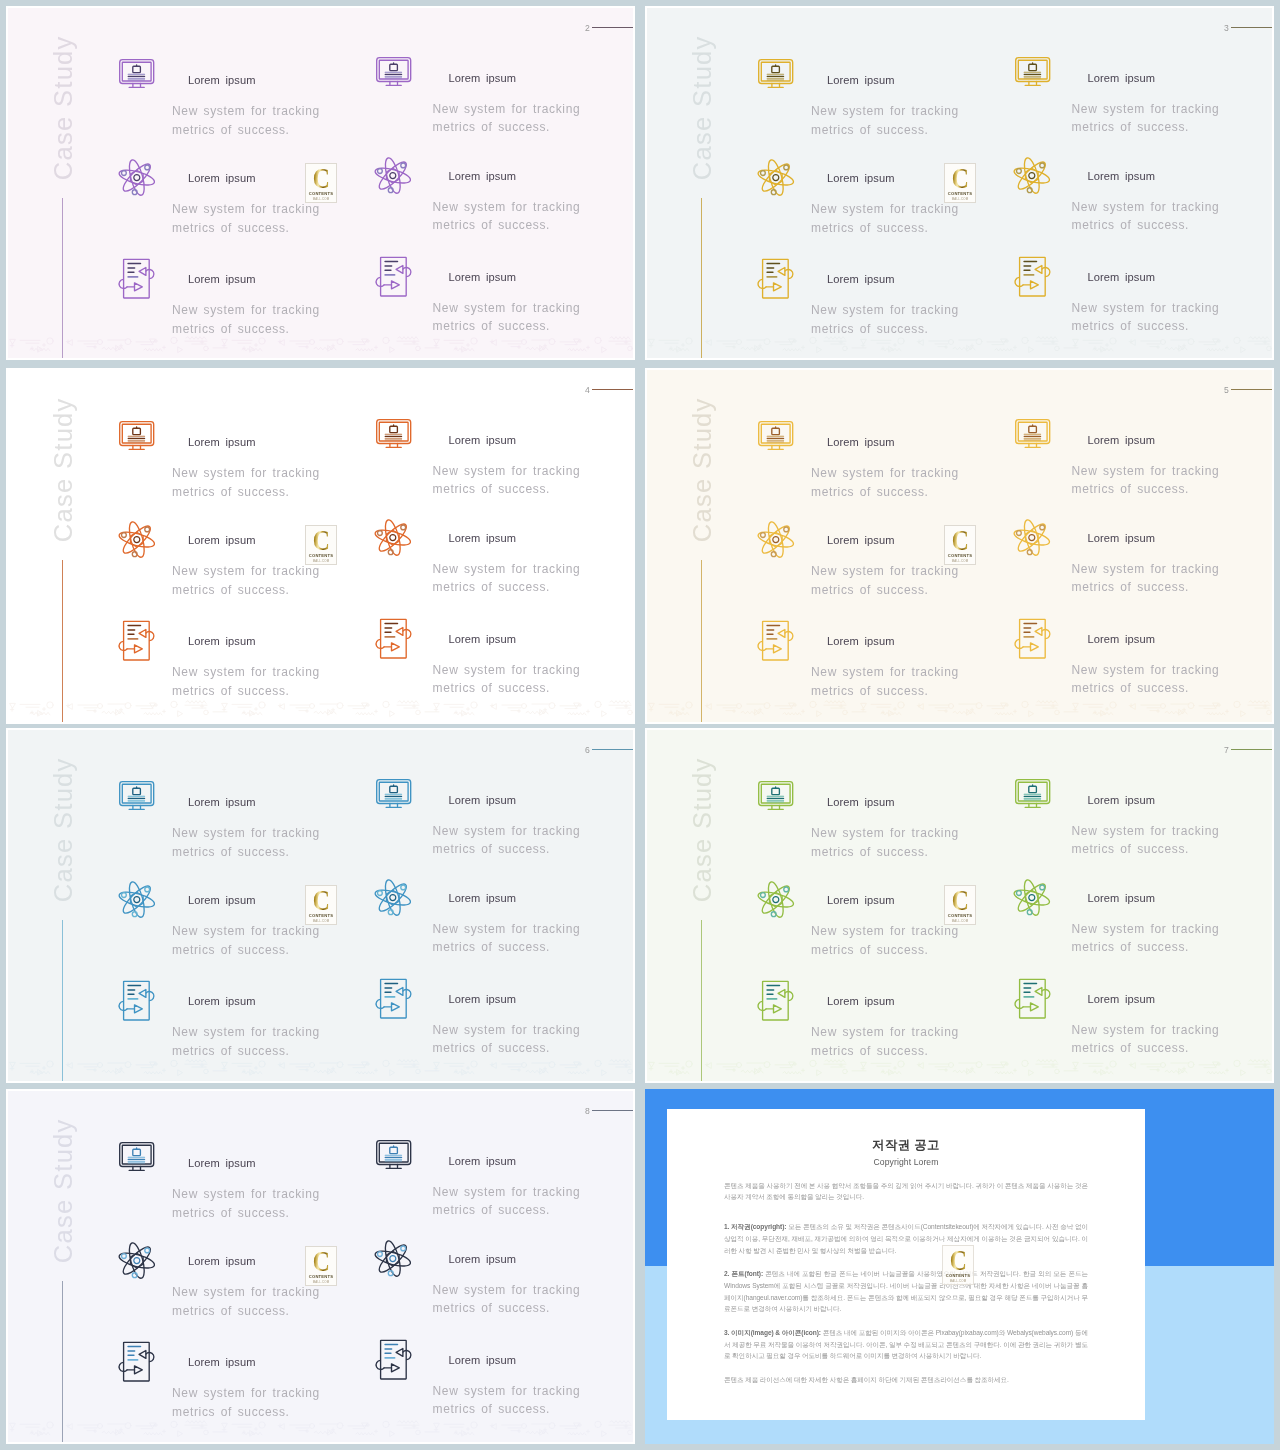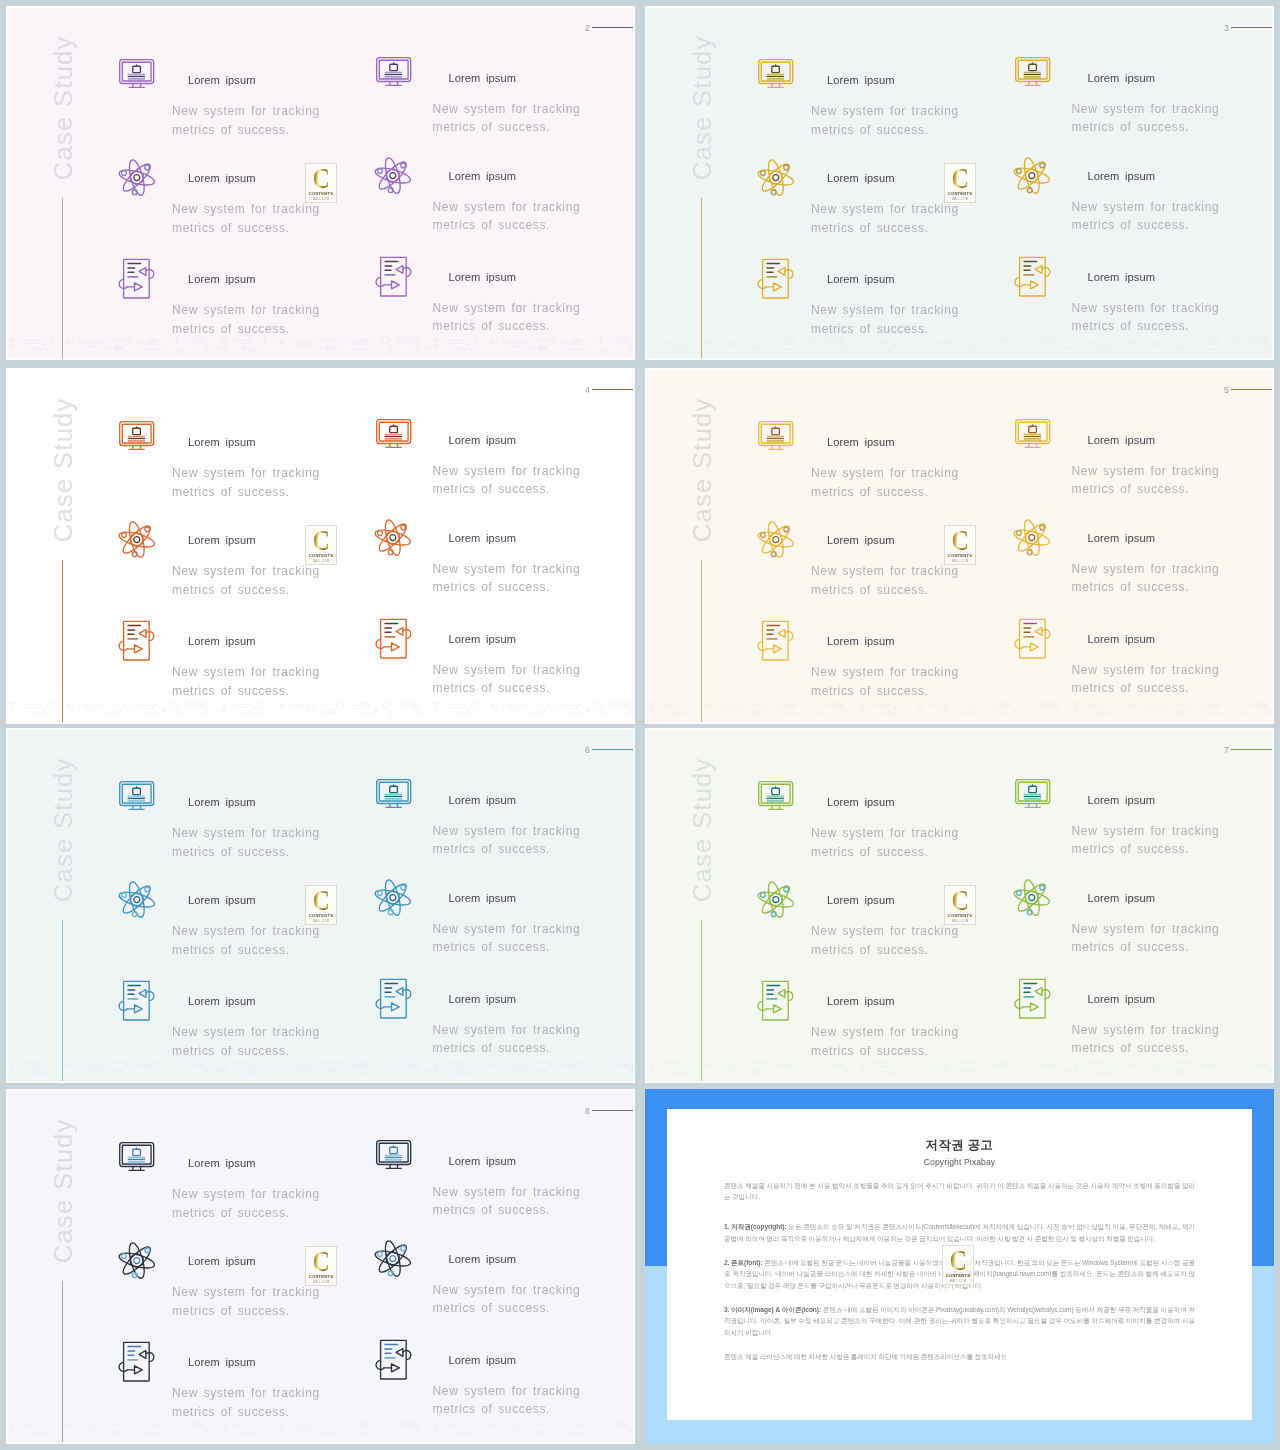"저작권 공고" .cp-card { width: 585px -> 478px }
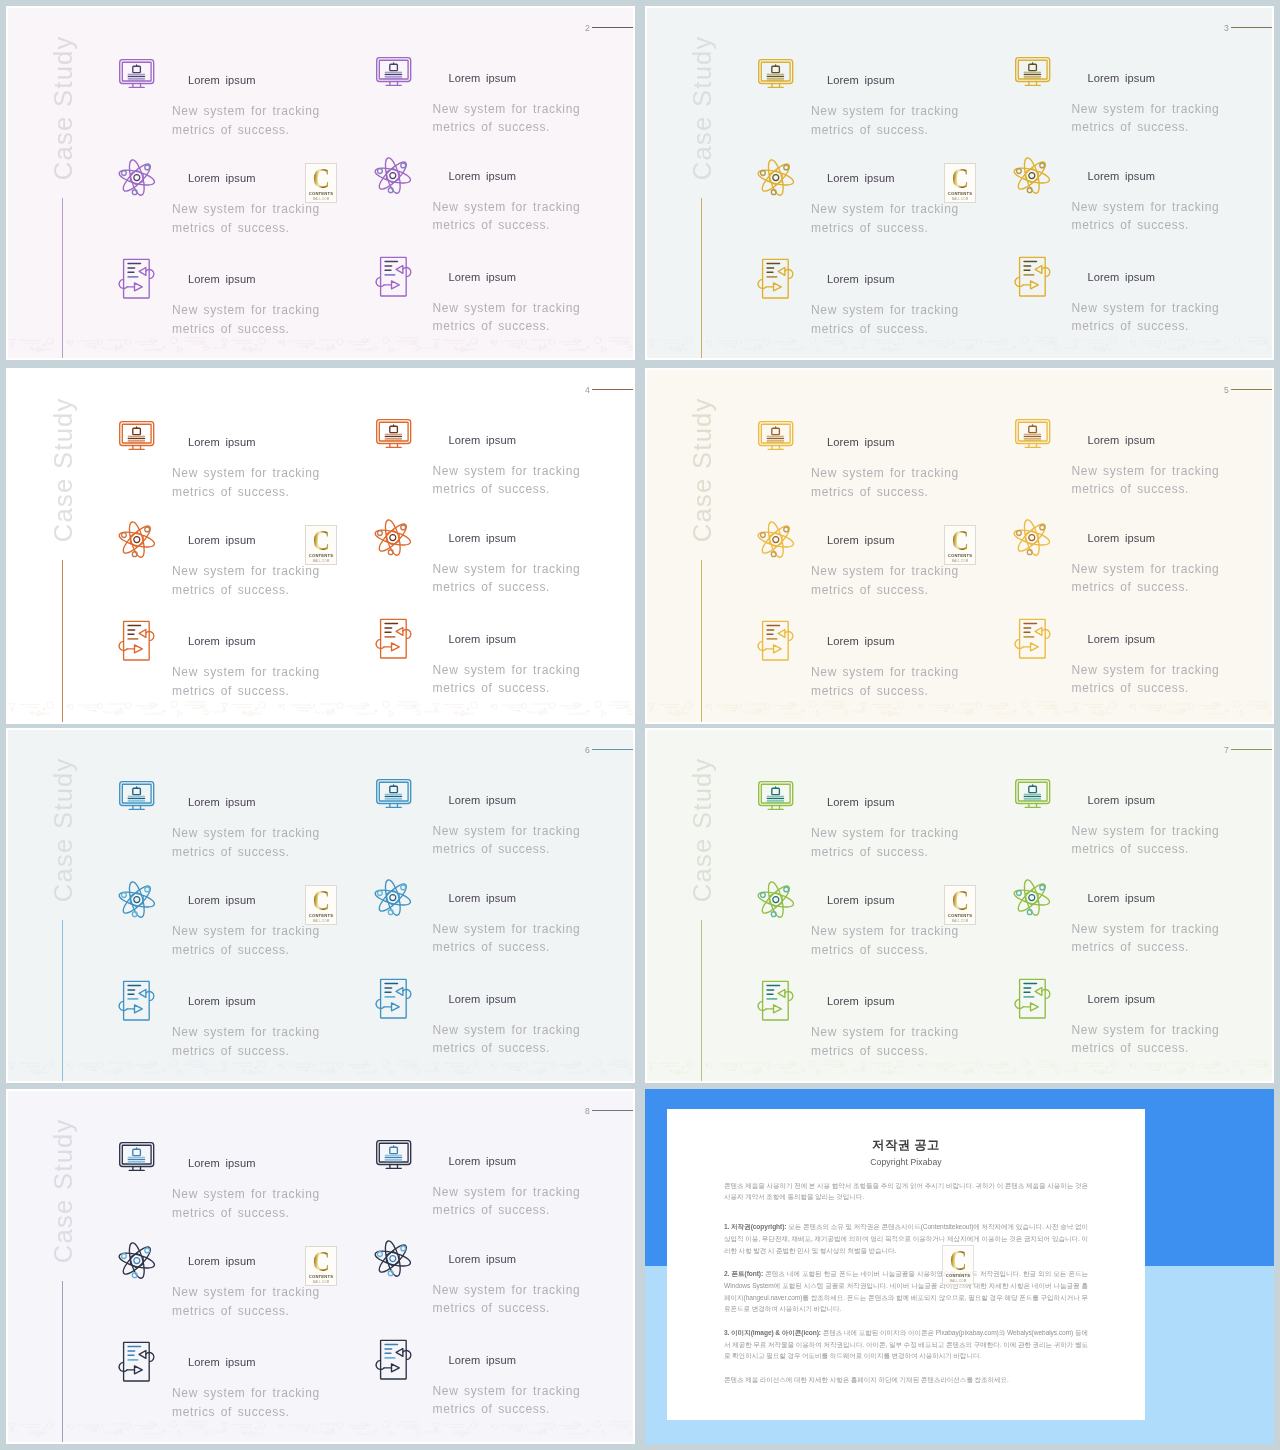"Copyright Pixabay" div.cp-sub { text: Pixabay -> Lorem }
